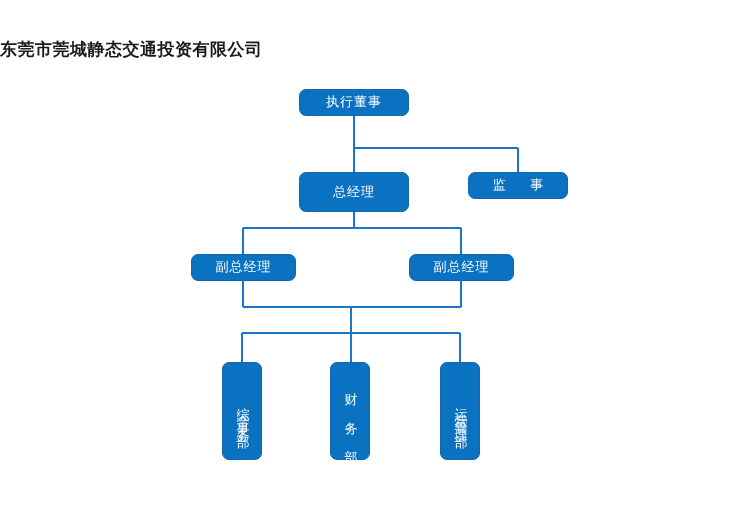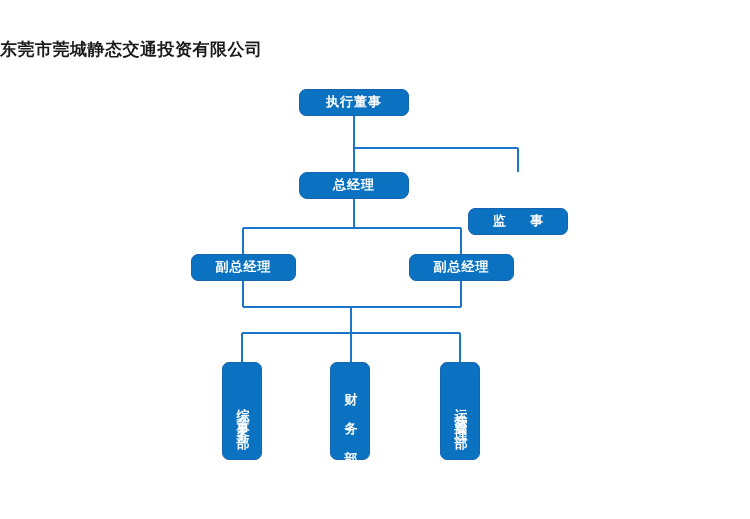"执行董事" .node { font-weight: bold -> none }
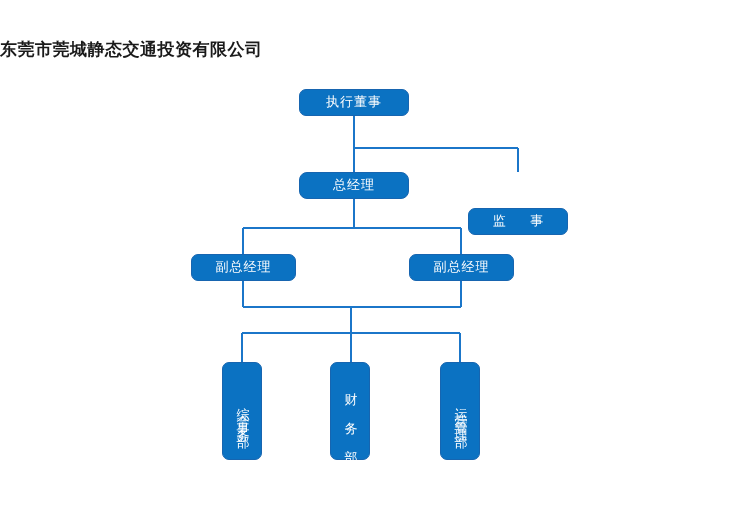"总经理" #node-general-manager { border-radius: 8px -> none; height: 27px -> 40px }
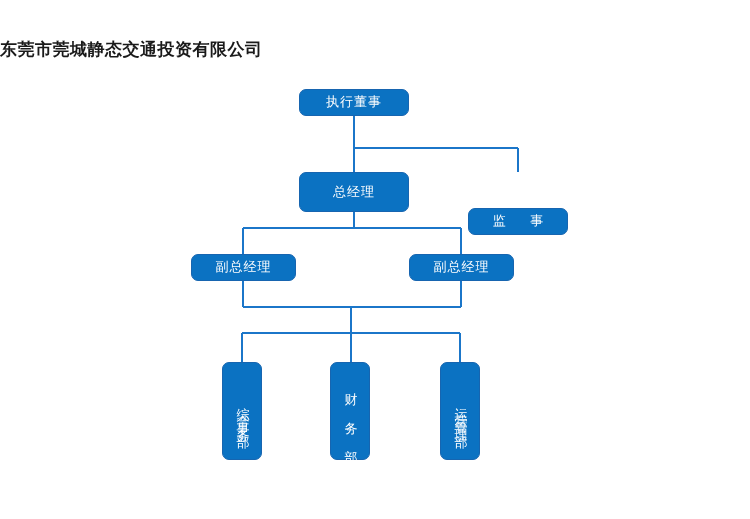"监 事" #node-supervisor { margin-top: 36px -> none }
